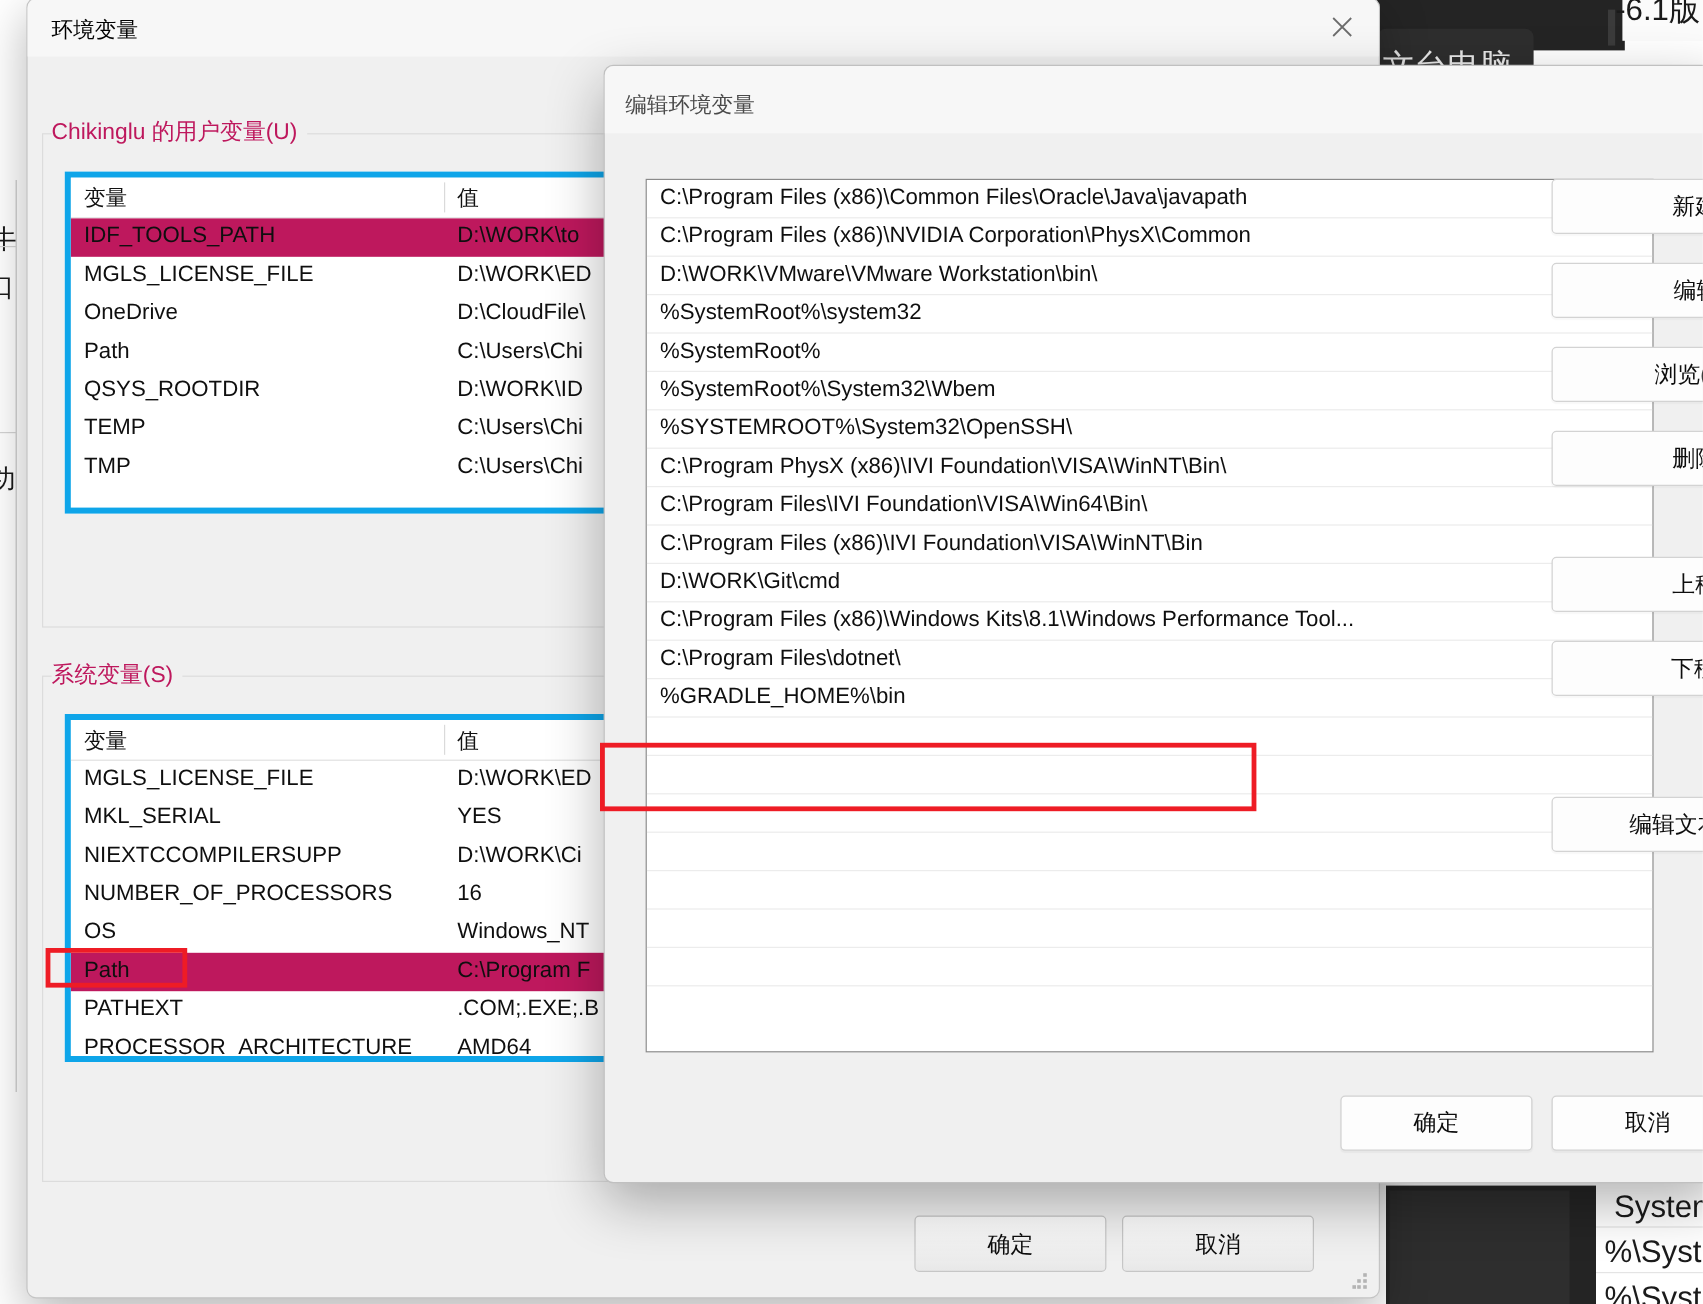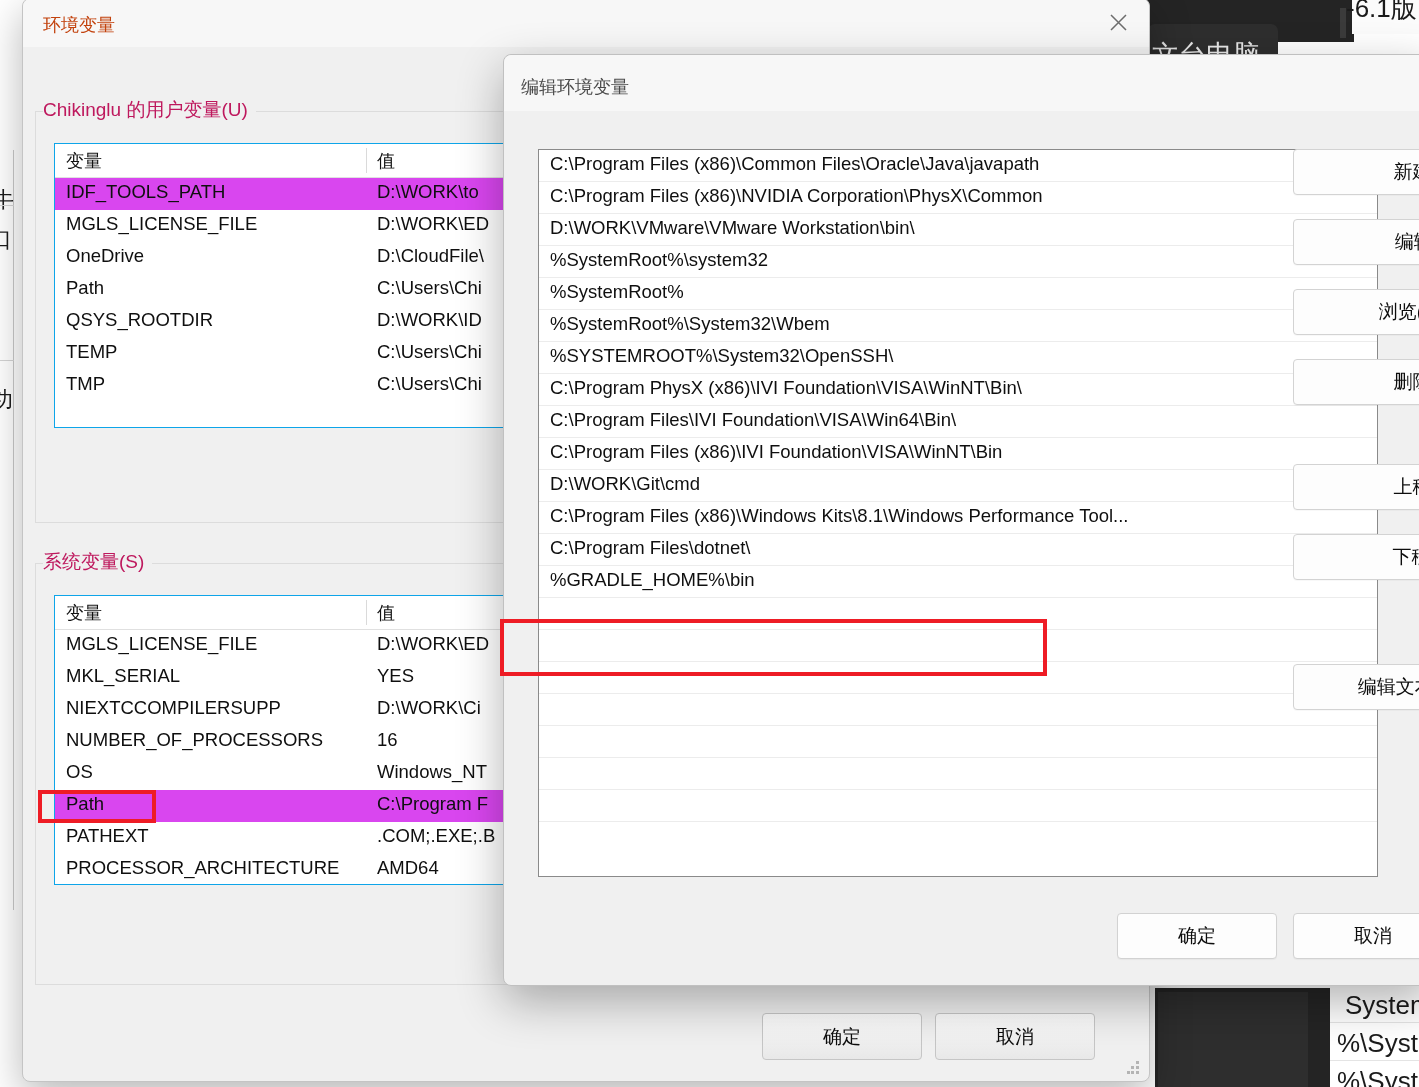"环境变量" #env-title { color: #c2410c -> #000000 }
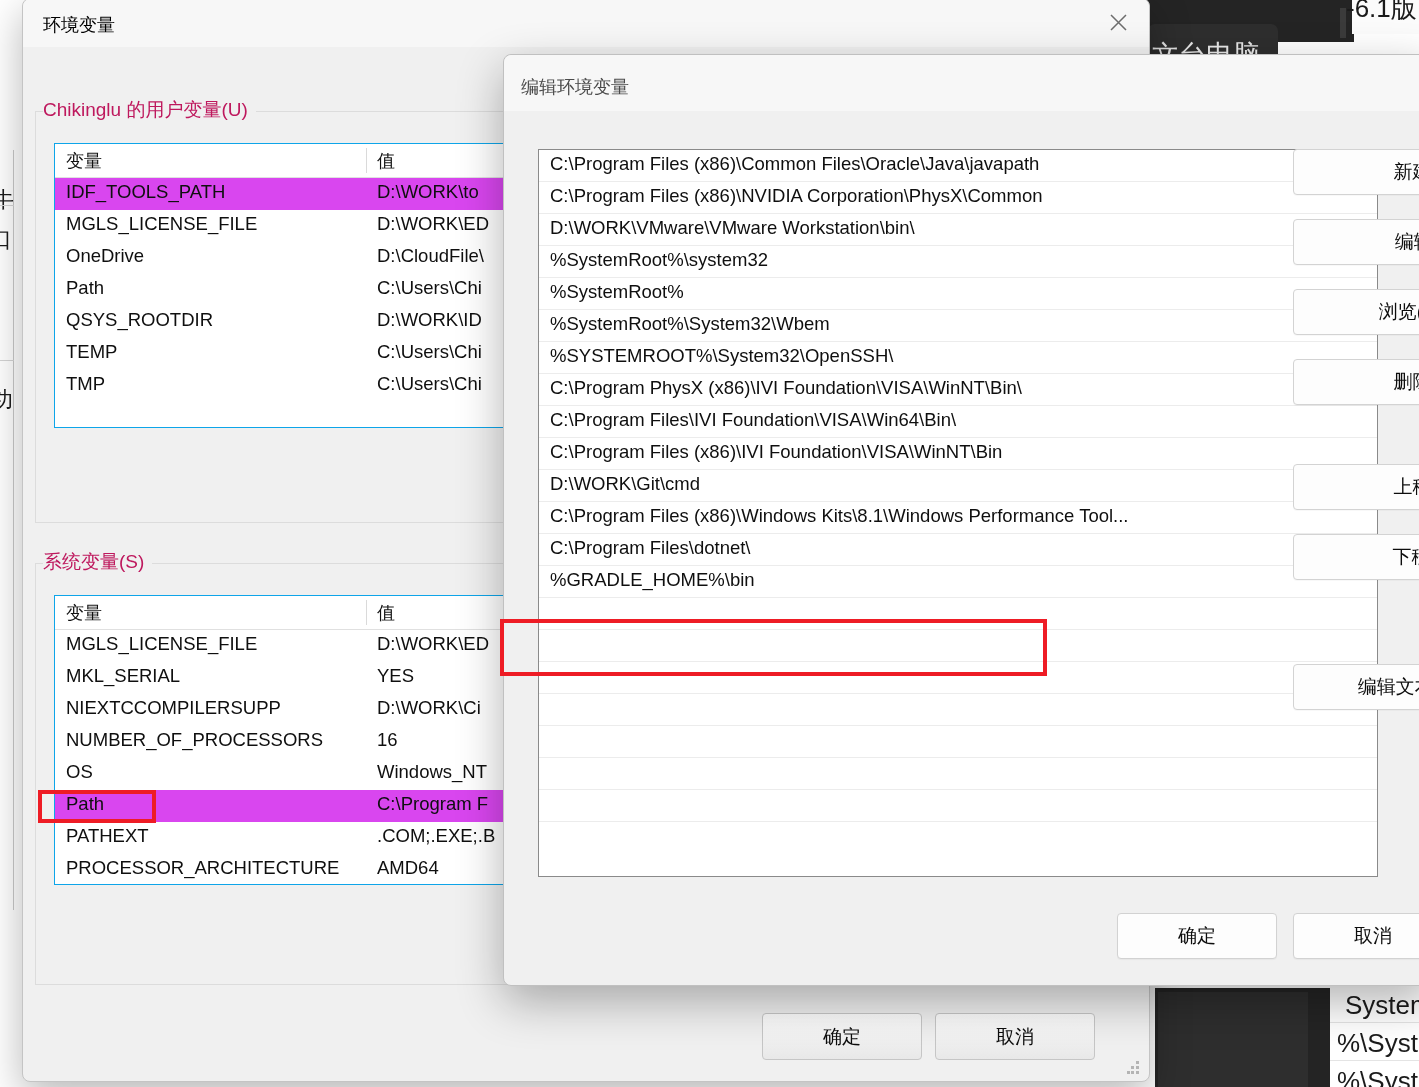"变量" .var-table { border: 1px solid #0ea5e9 -> 5px solid #0ea5e9 }
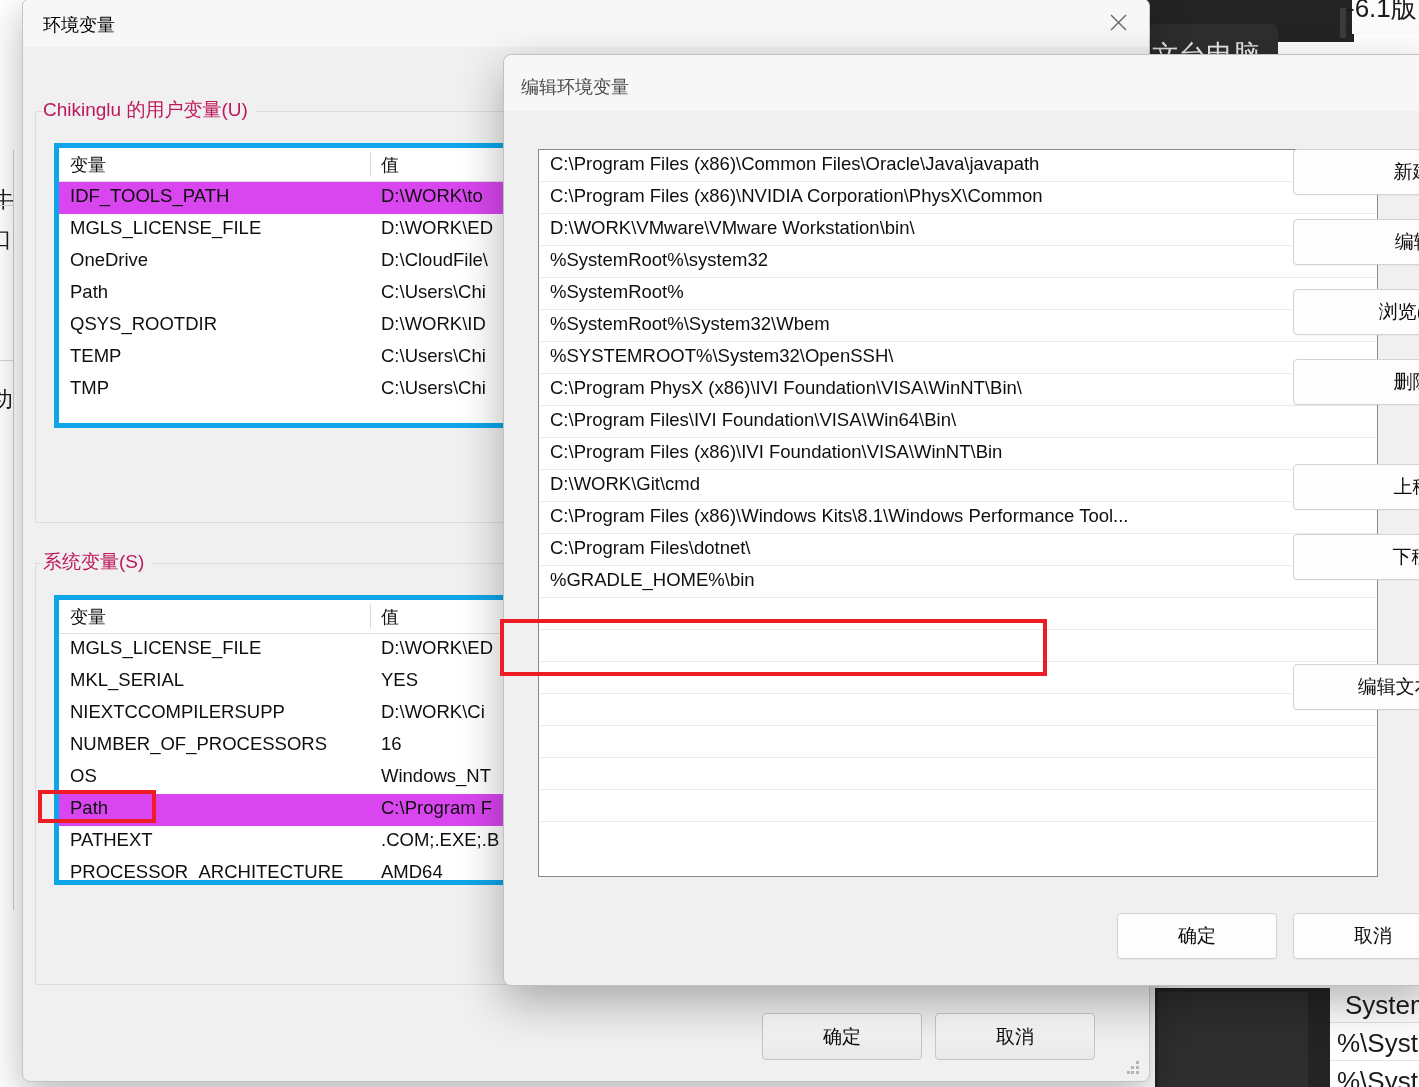"IDF_TOOLS_PATH" .vt-row.selected { background: #d946ef -> #be185d }
